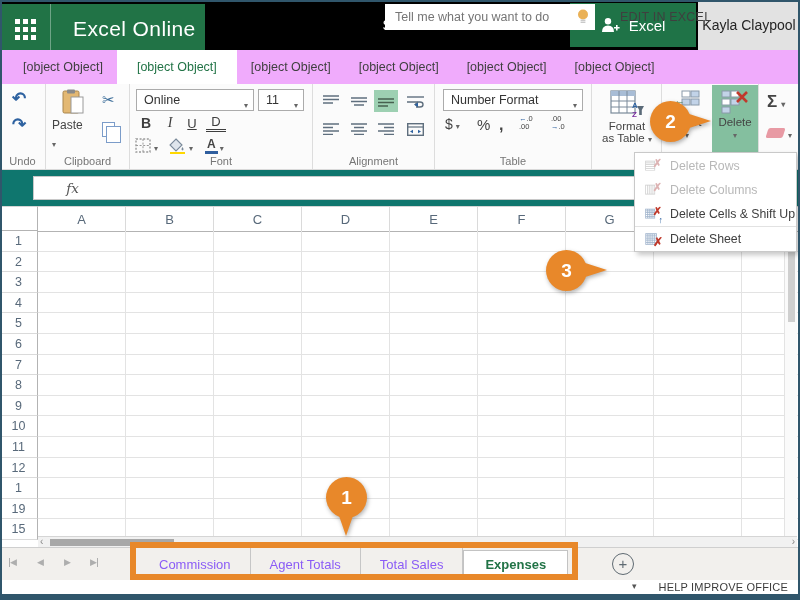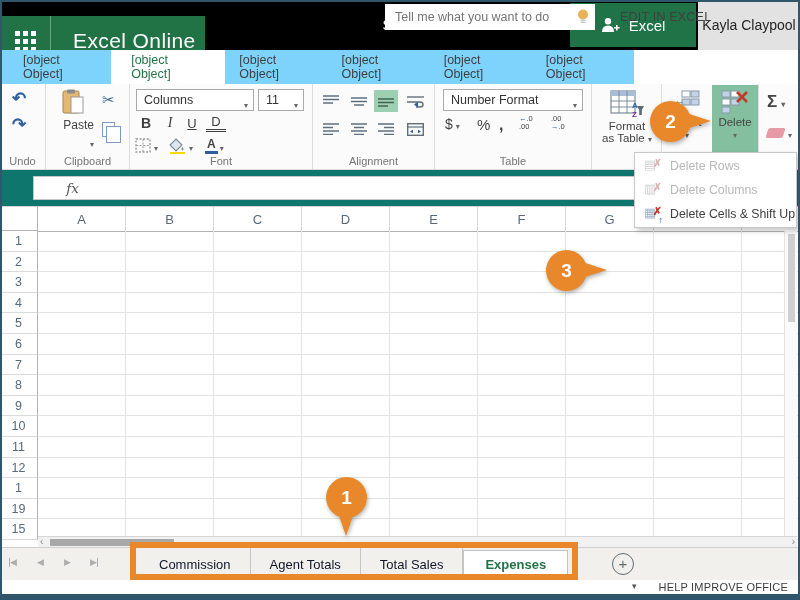"Excel Online" #brand { top: 16px -> 4px }
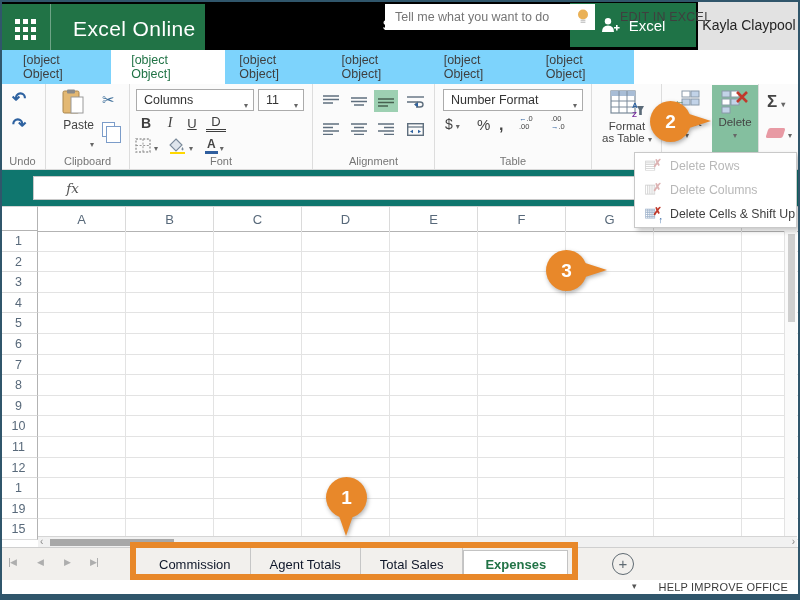"[object Object]" #tabrow { background: #7dd3fc -> #f0abfc; width: 634px -> 800px }
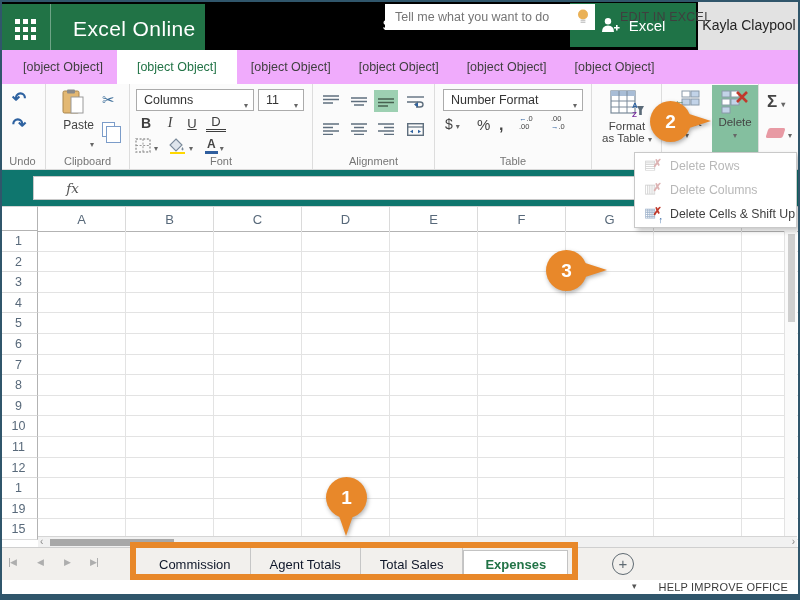"Columns" span { text: Columns -> Online }
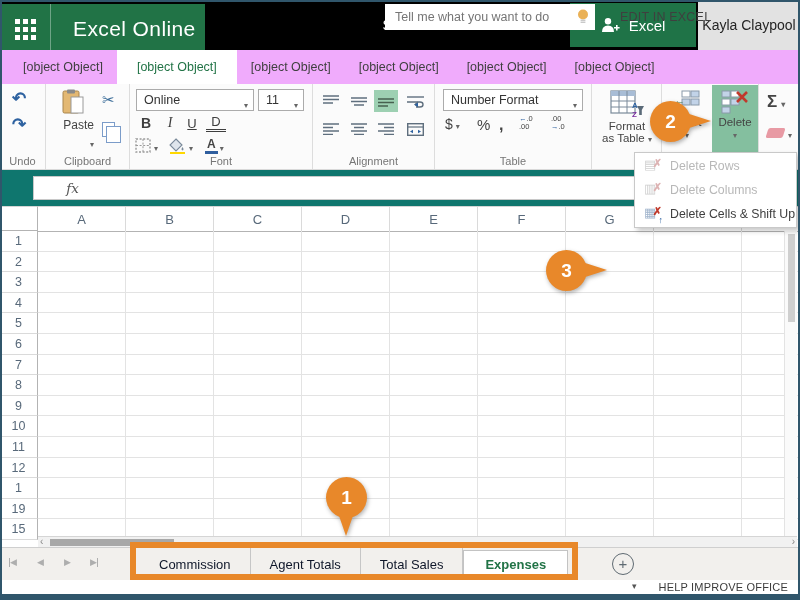"Paste" #paste-btn { text-align: right -> left }
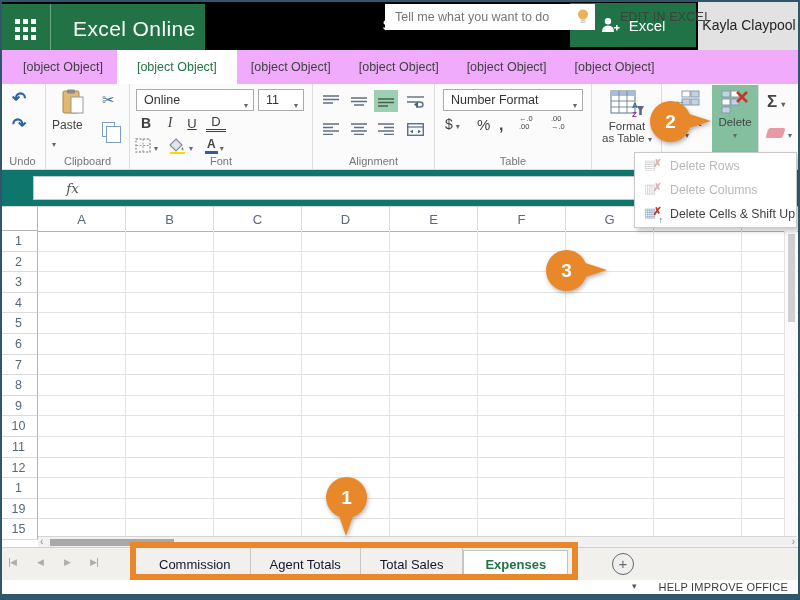"Delete Sheet" div.mi { html: none -> <div> <span><span></span><span></span><span></span></span> <span>Delete Sheet</span> </div> }
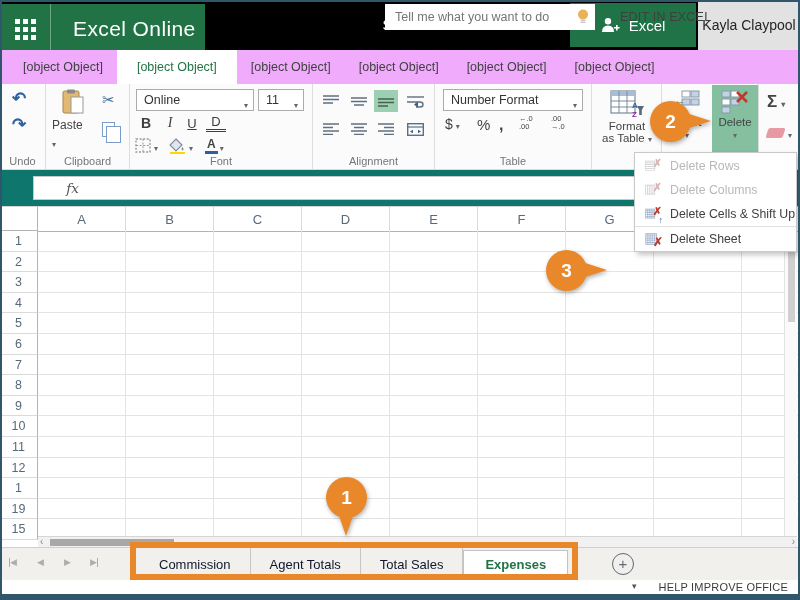"Commission" .stab { color: #0f172a -> #8b5cf6 }
